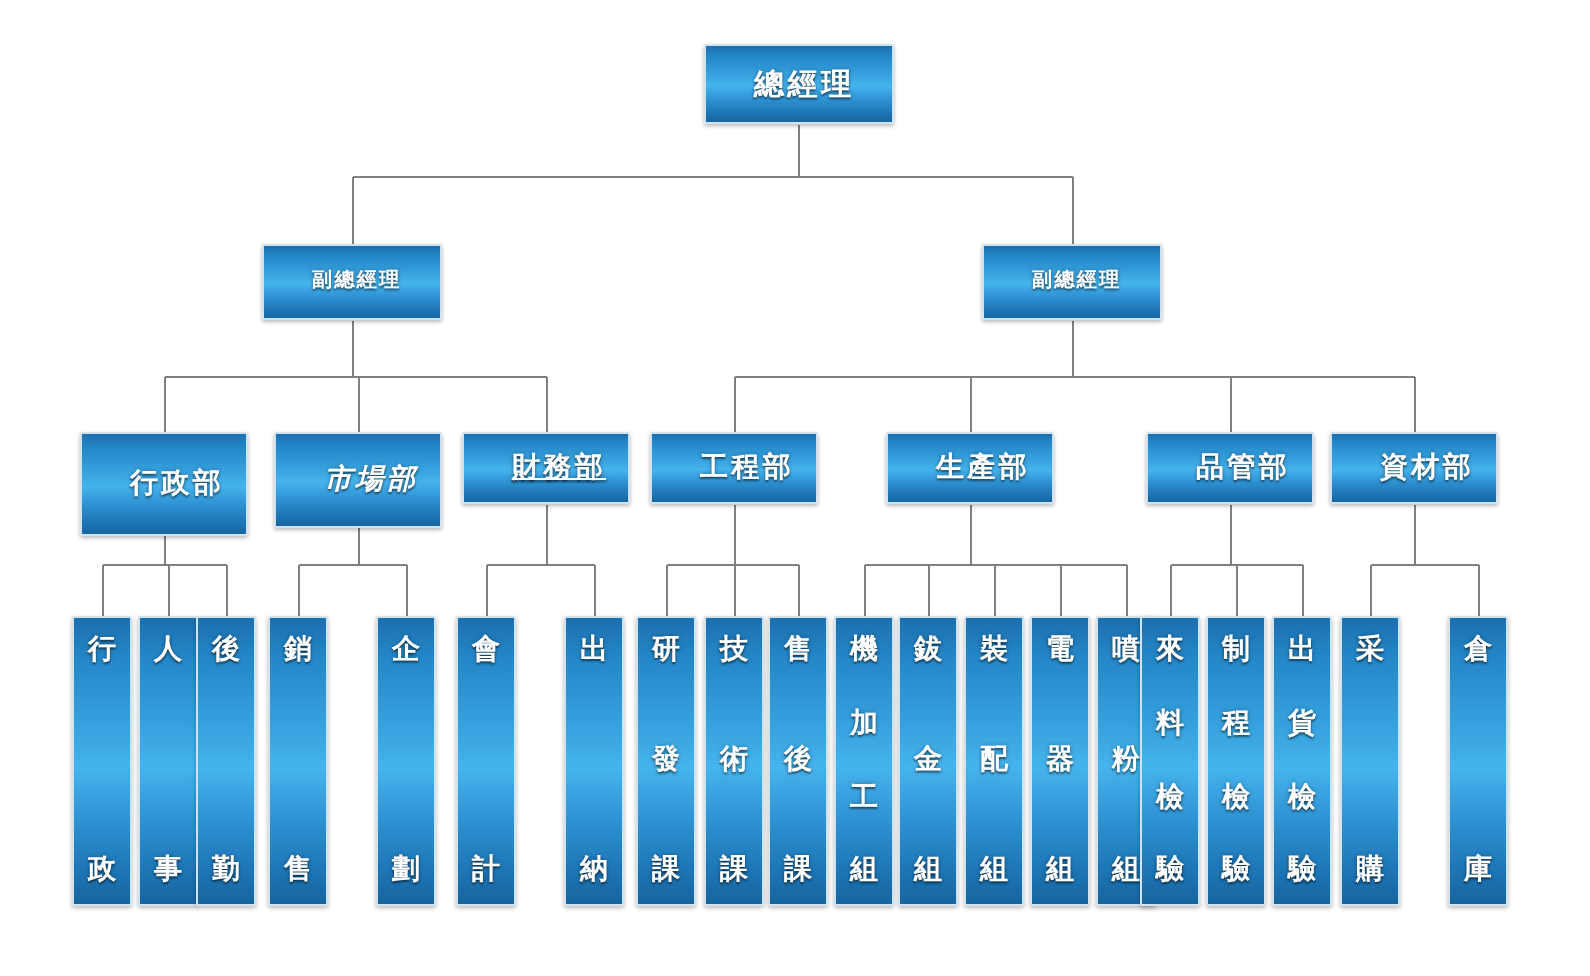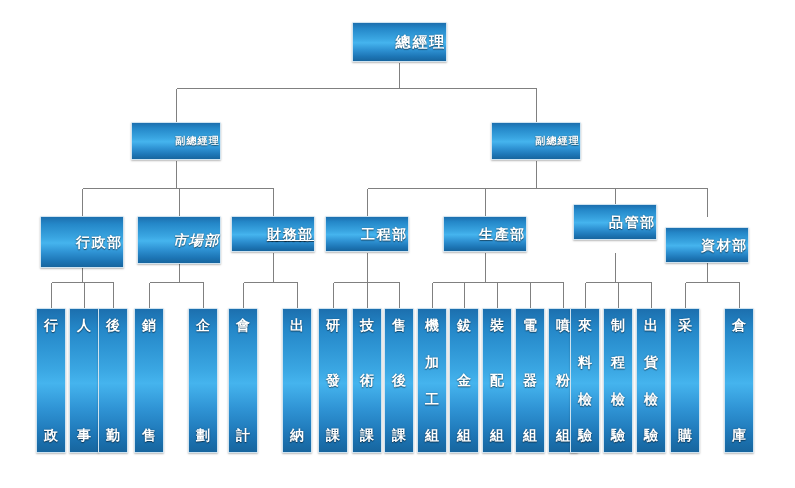"總經理" .node { justify-content: flex-end -> flex-start; padding-left: none -> 24px }
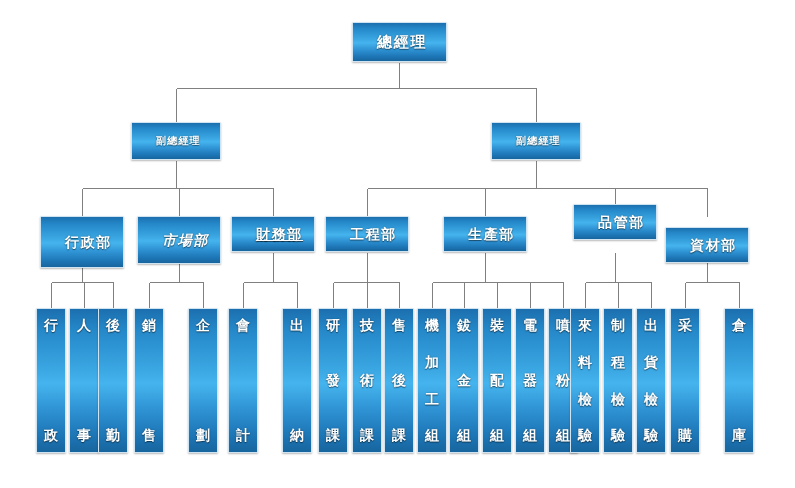"品管部" div.node { top: 204px -> 216px }
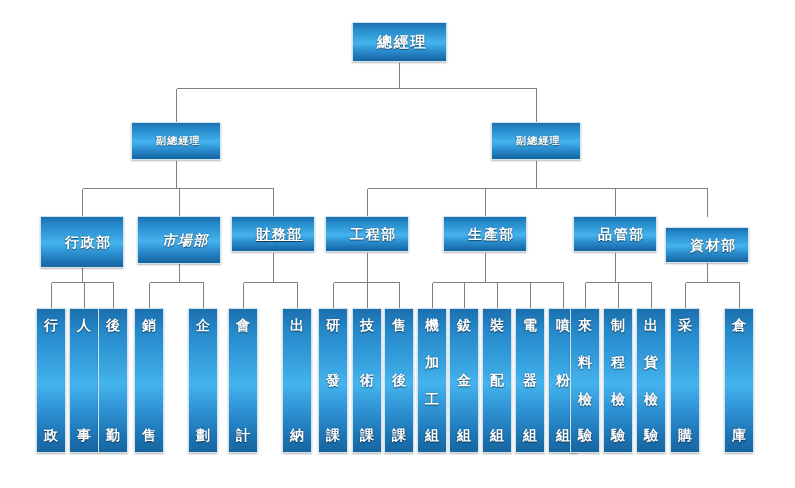"資材部" div.node { margin-top: 11px -> none }
